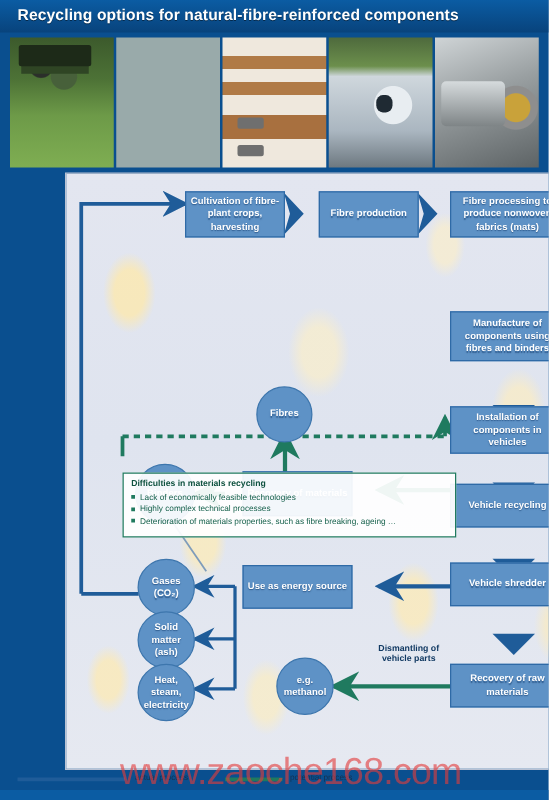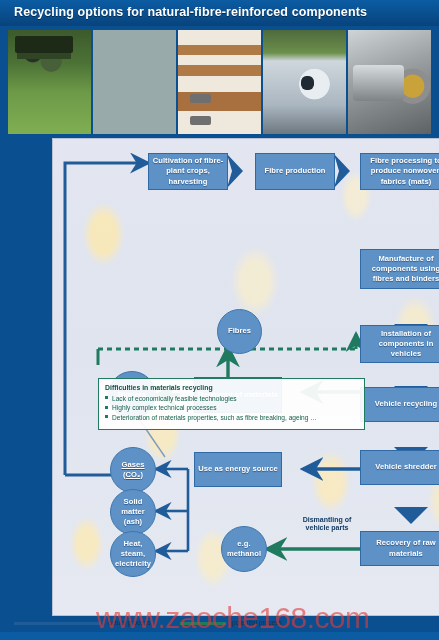"Fibres" div.node { left: 164px -> 152px }
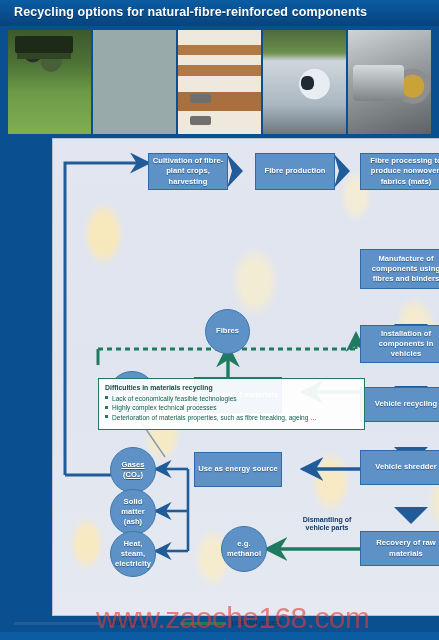"Gases (CO₂)" div.node { text-decoration: underline -> none }
